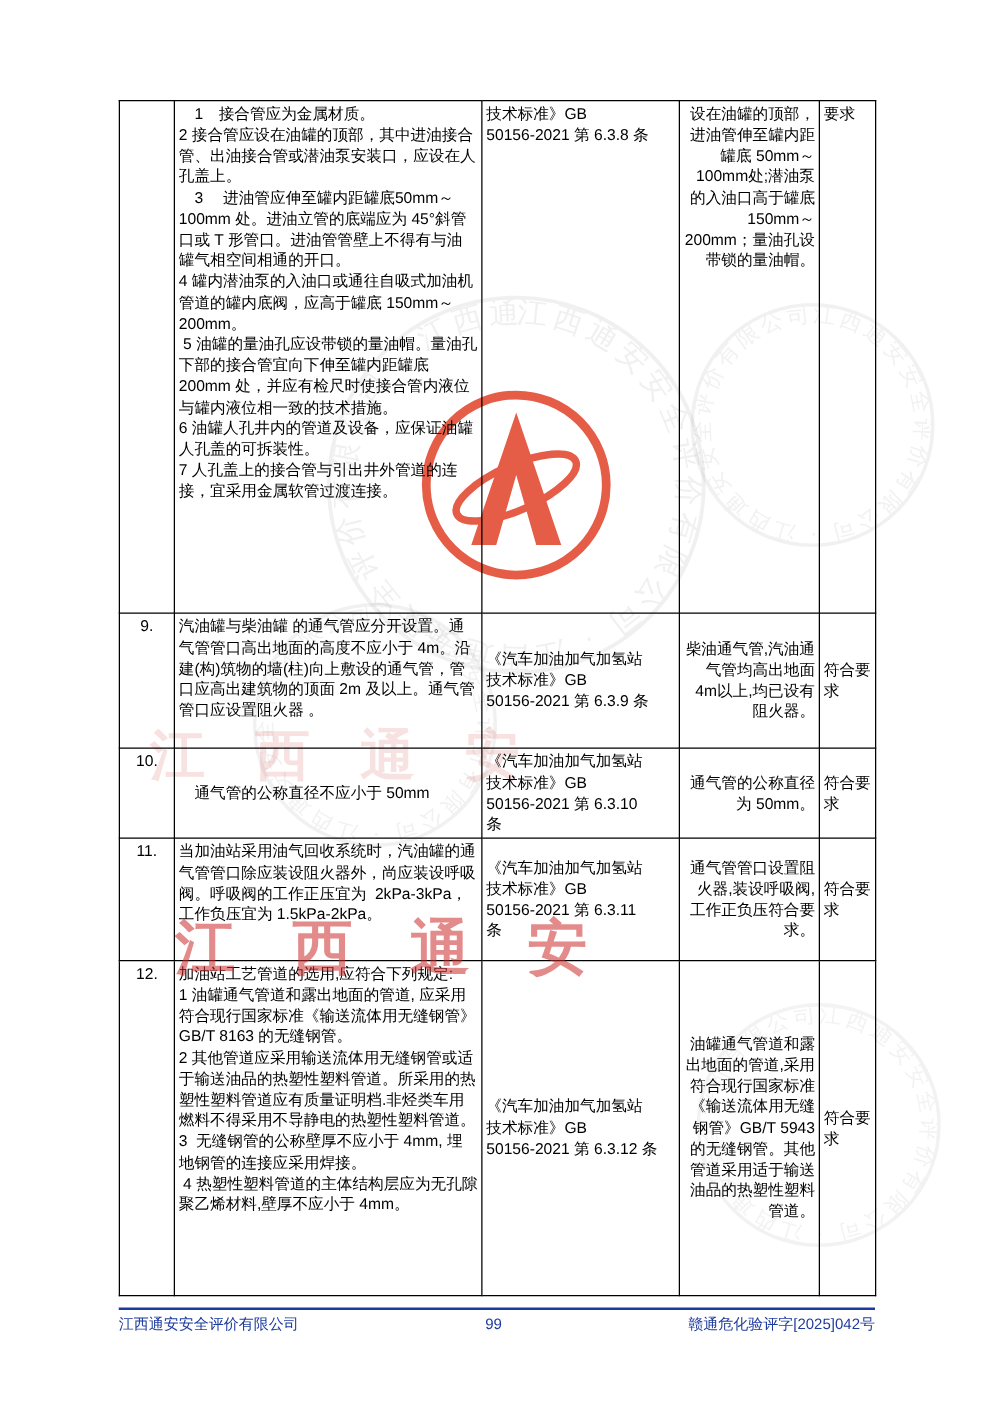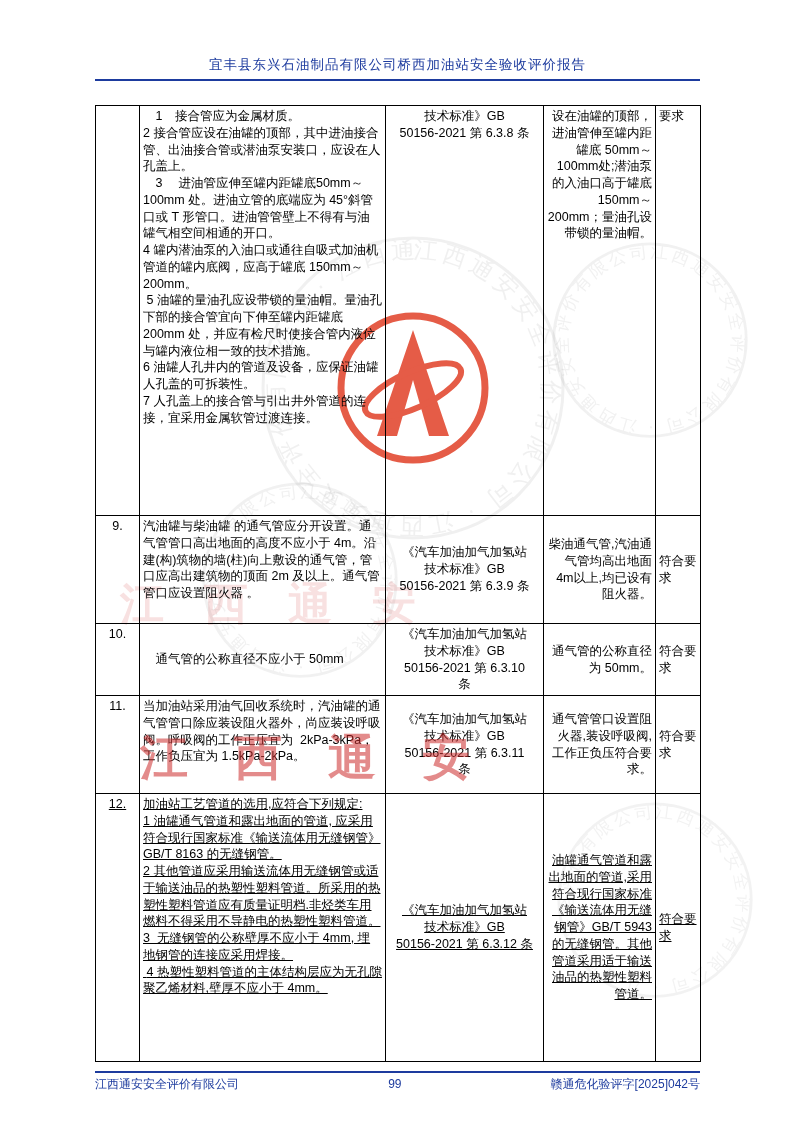"宜丰县东兴石油制品有限公司桥西加油站安全验收评价报告" div.doc-header { html: <div>宜丰县东兴石油制品有限公司桥西加油站安全验收评价报告</div> -> none }
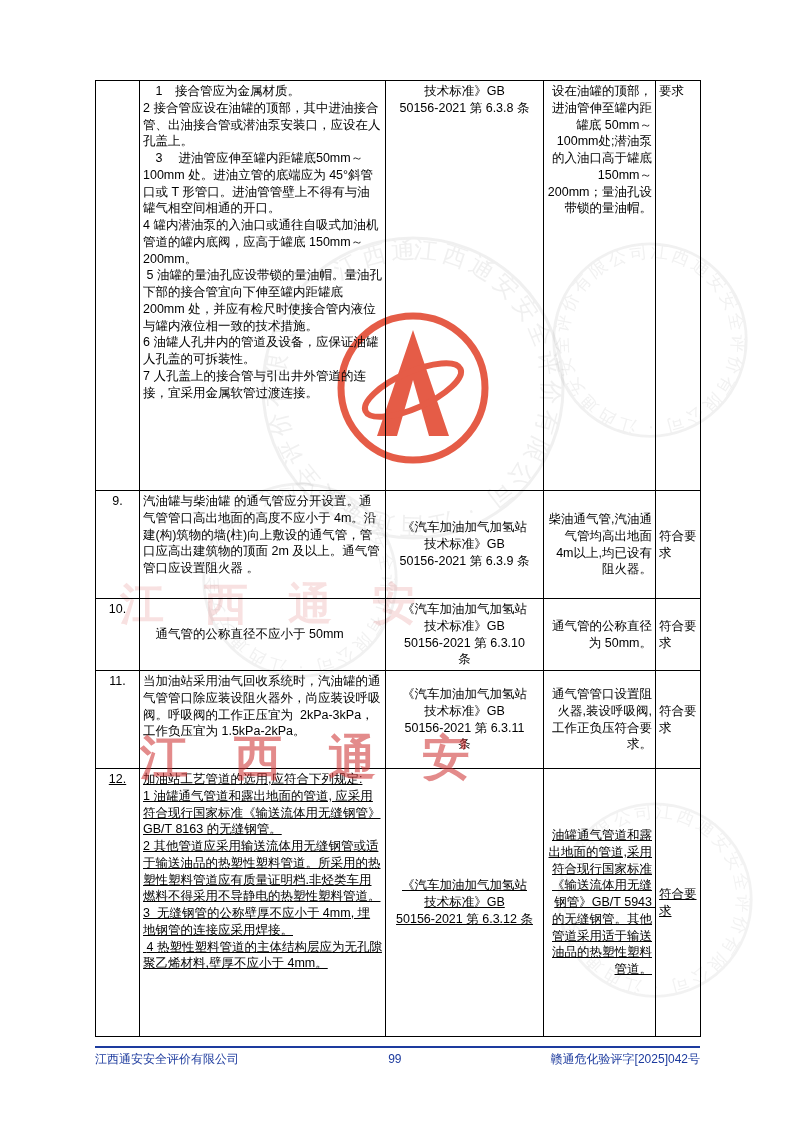"技术标准》GB" td.standard-cell { text-align: center -> none }
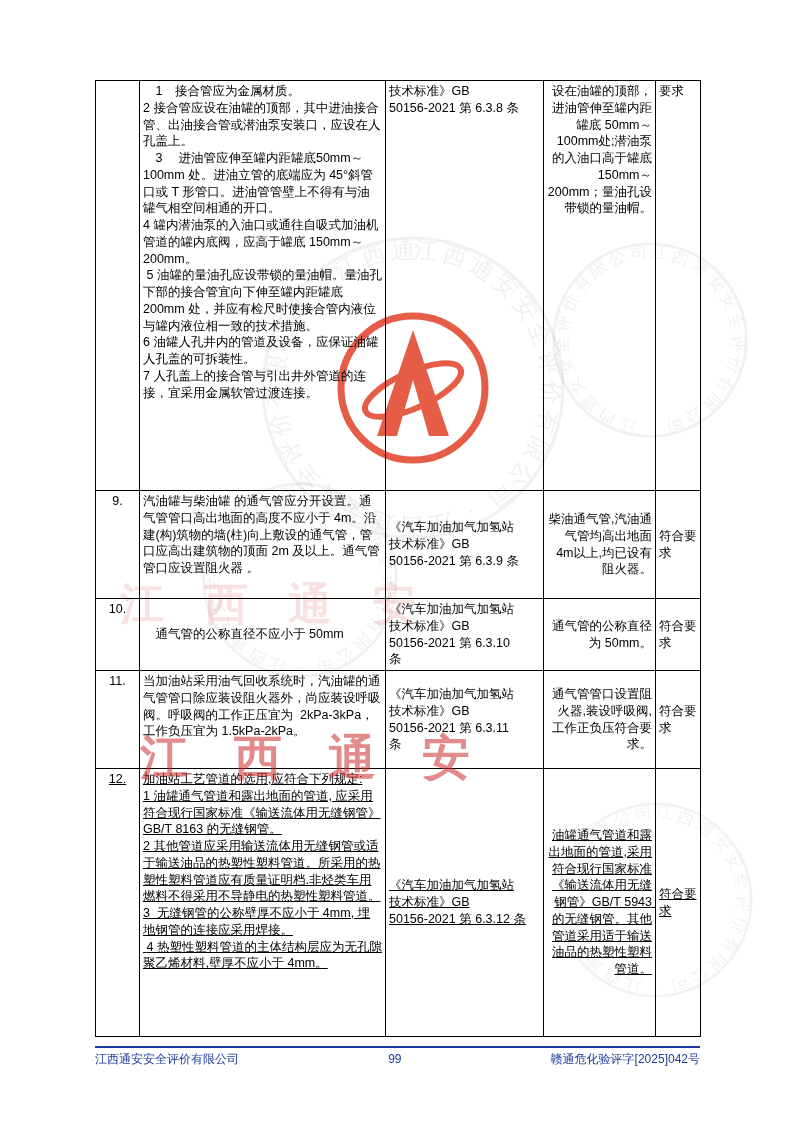"12." tr.vmid { text-decoration: underline -> none }
